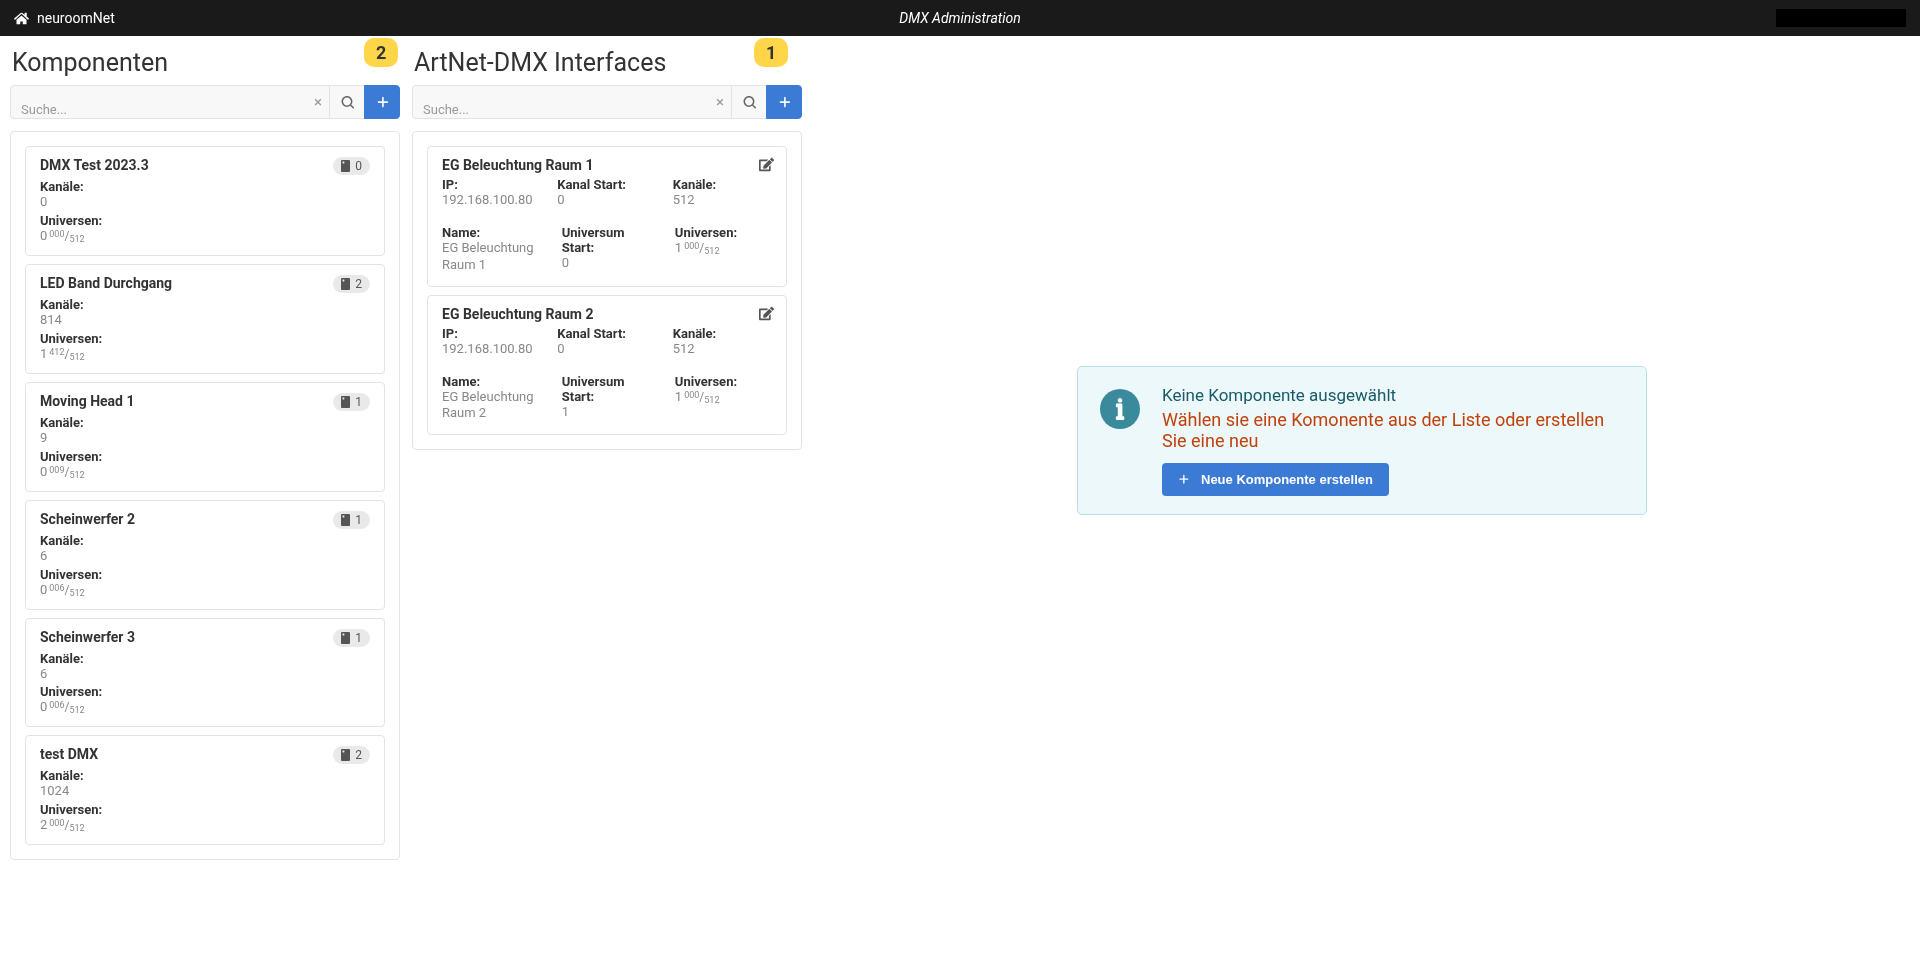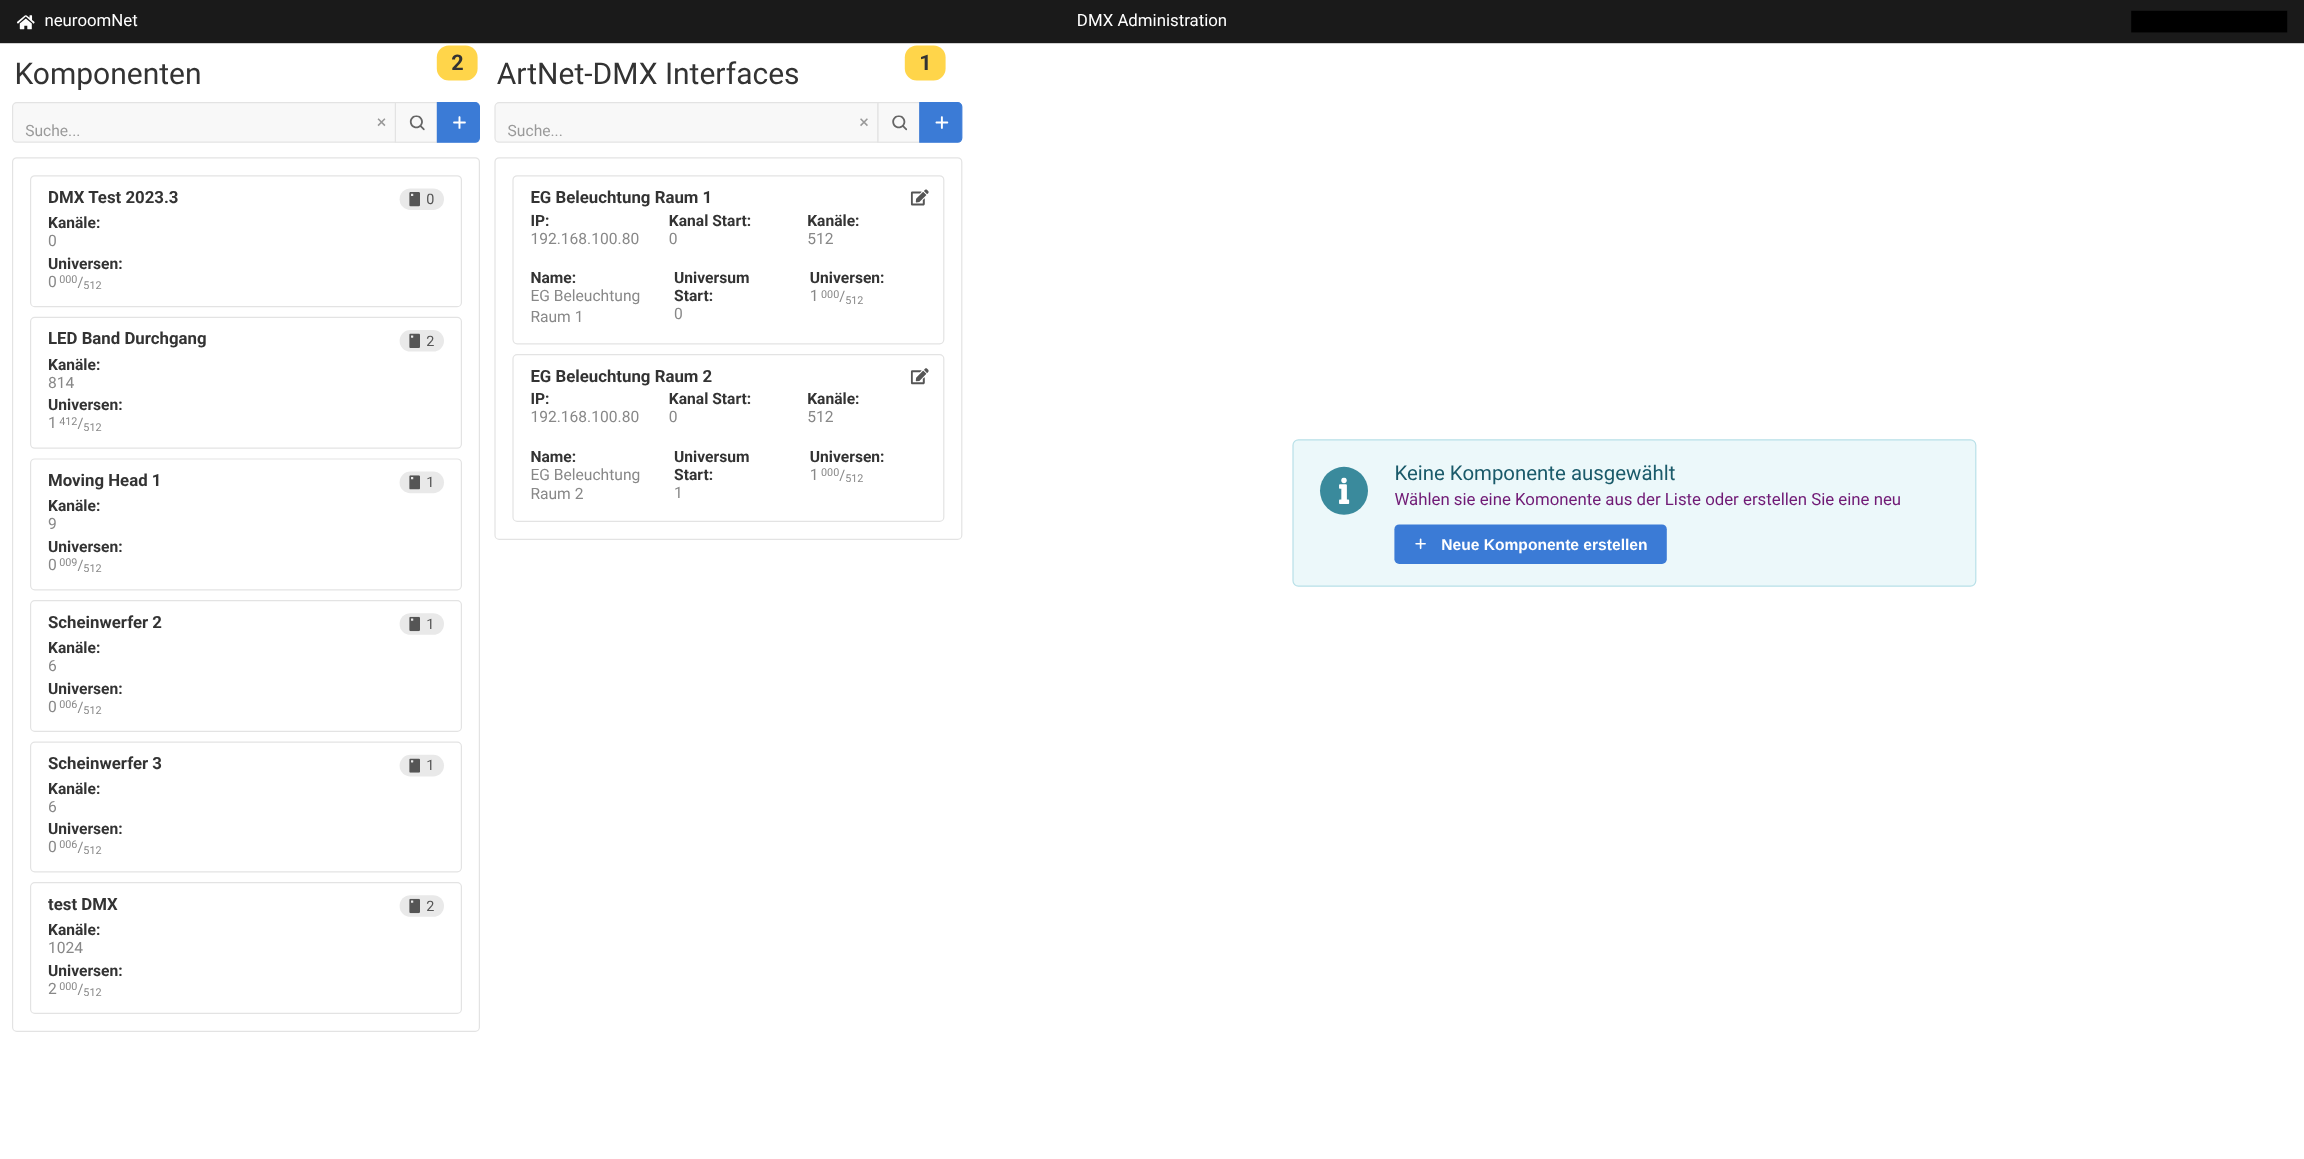"DMX Administration" .navbar .page-title { font-style: none -> italic }
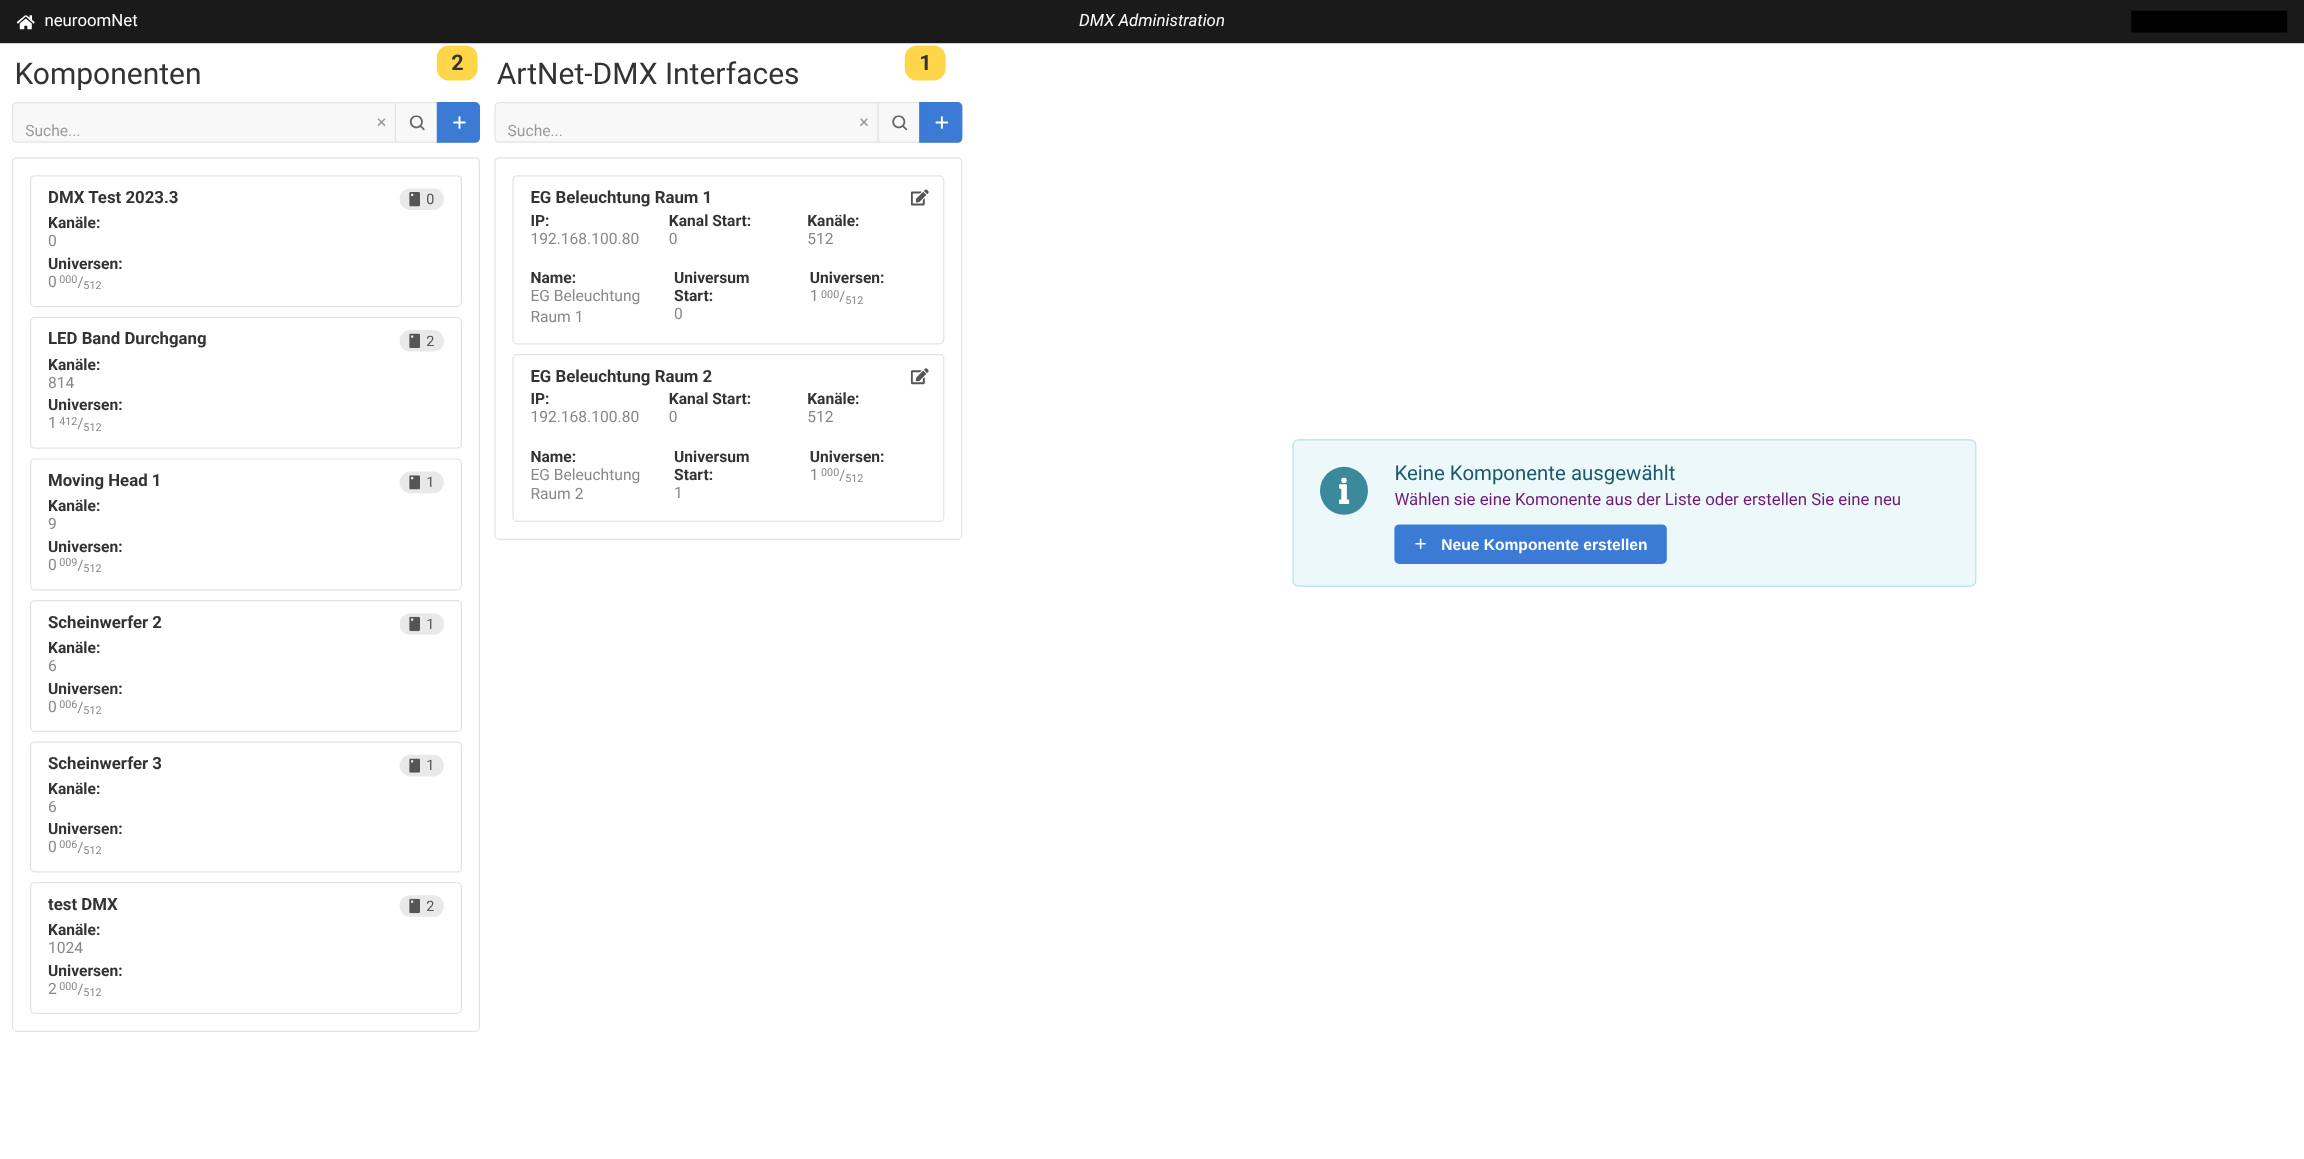"Wählen sie eine Komonente aus" .info-panel p { color: #701a75 -> #c2410c; font-size: 14px -> 18px }
